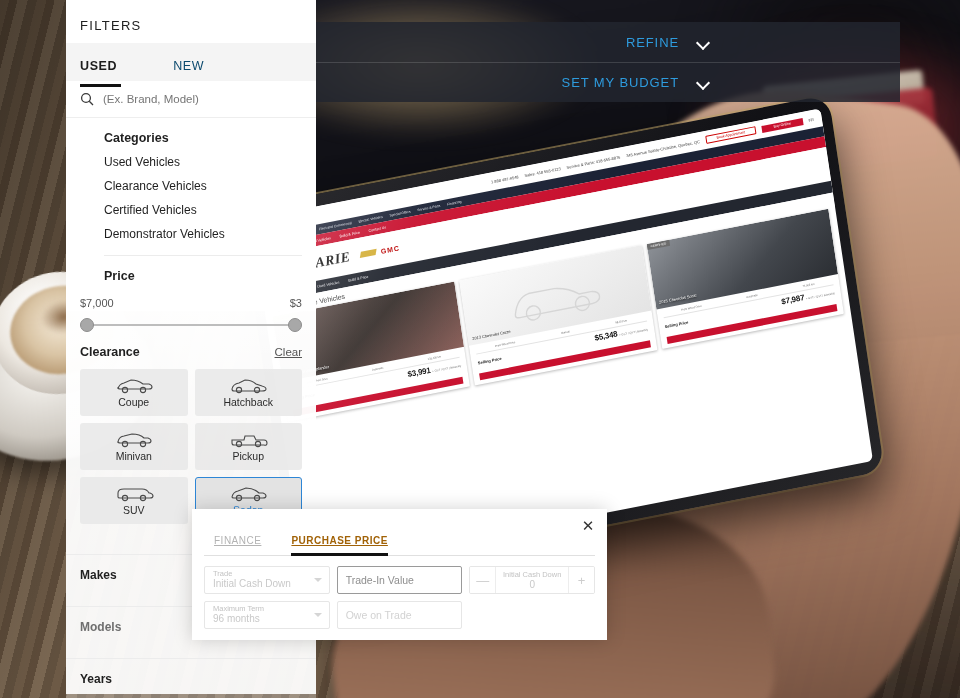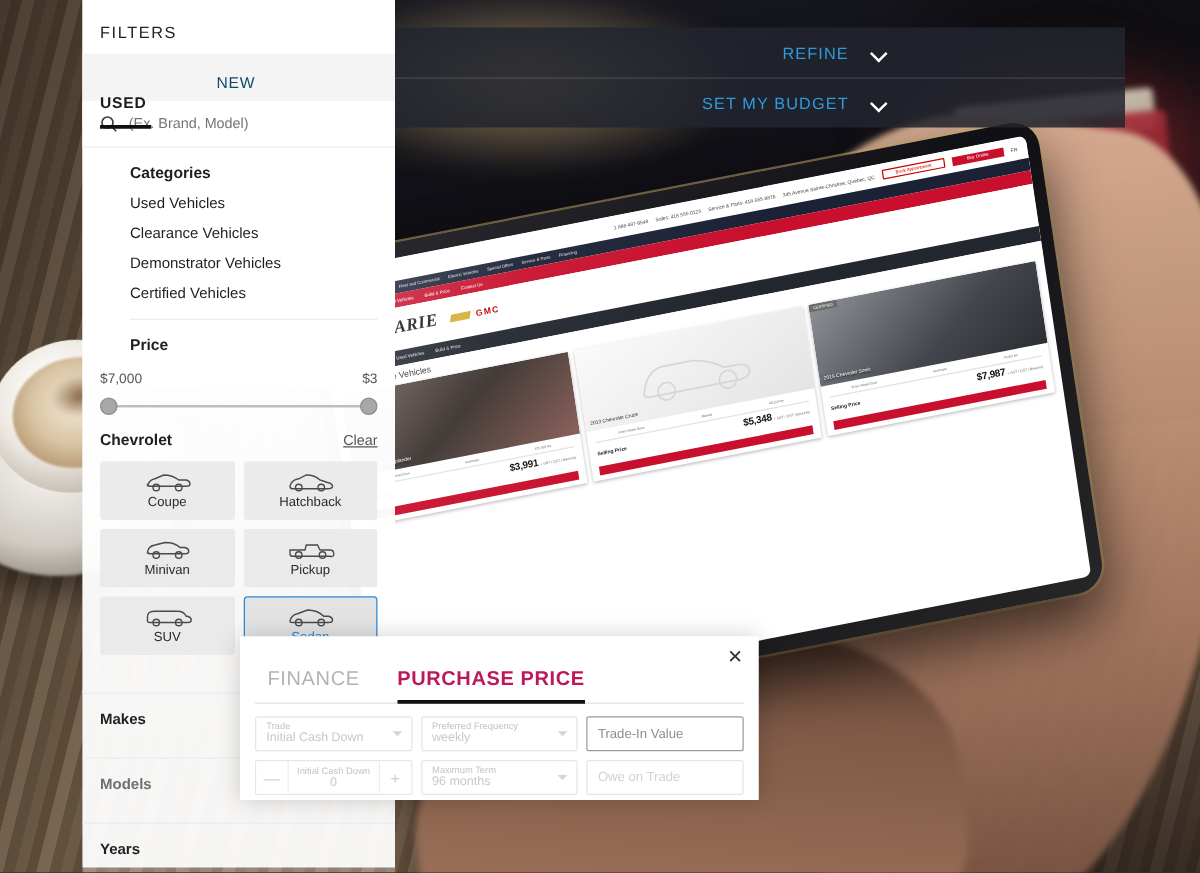"USED" .f-tab.active { margin-top: 16px -> none }
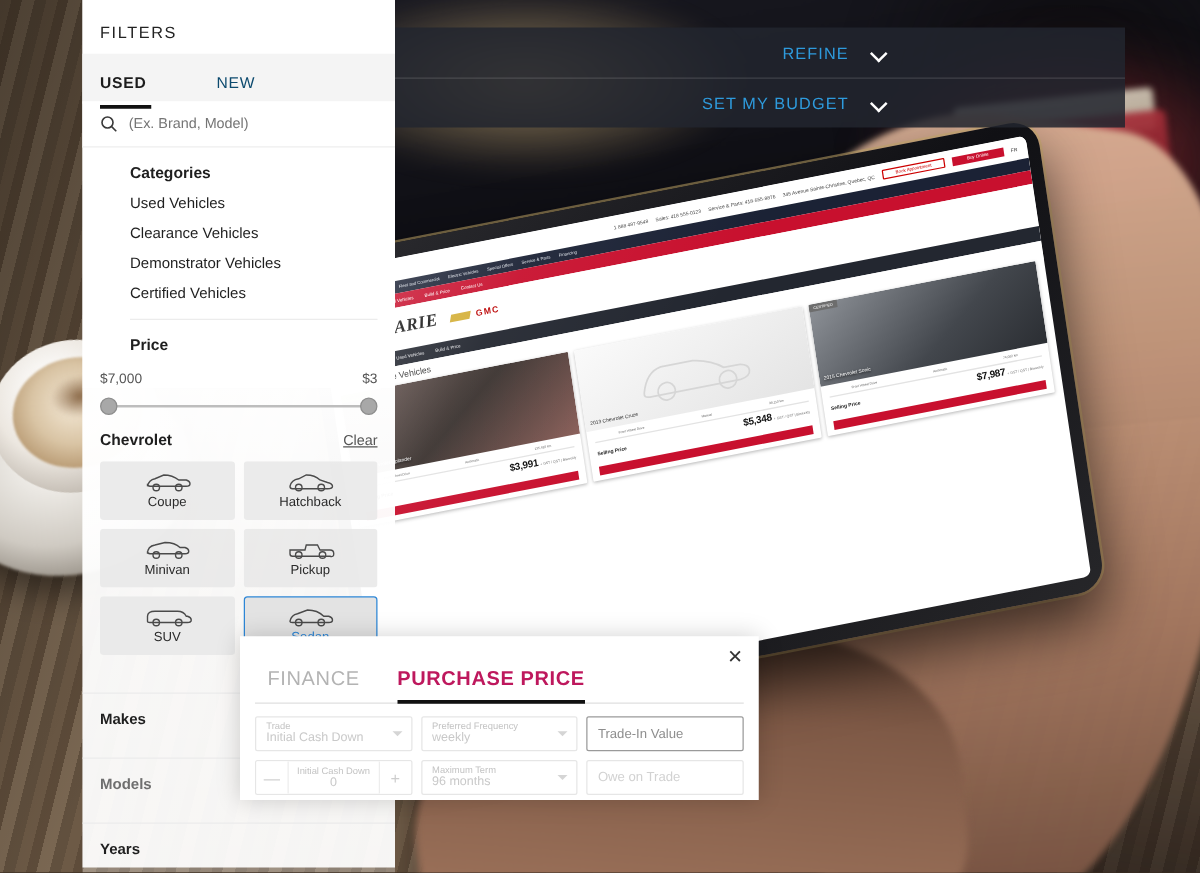"Demonstrator Vehicles" div.f-cat { order: before "Certified Vehicles" -> after "Certified Vehicles" }
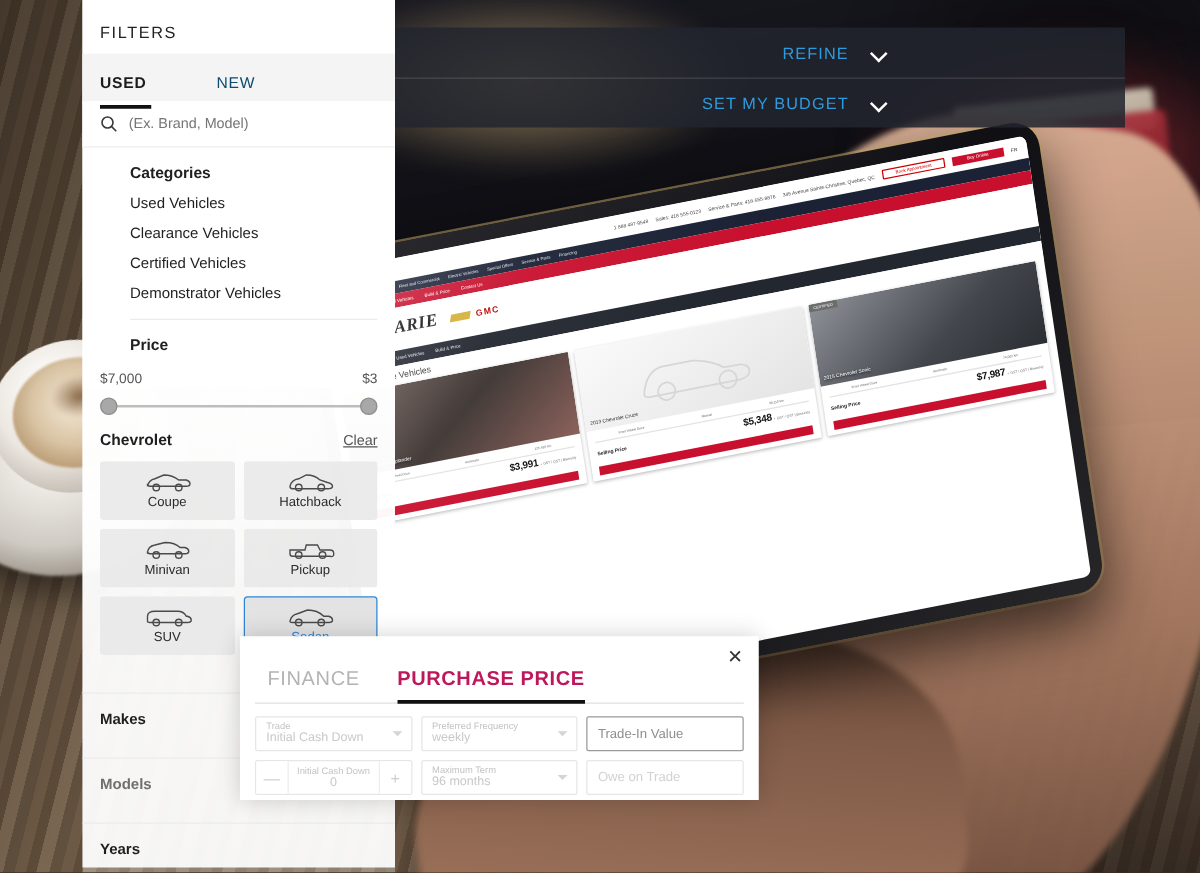"Chevrolet" span.f-sec-title { text: Chevrolet -> Clearance }
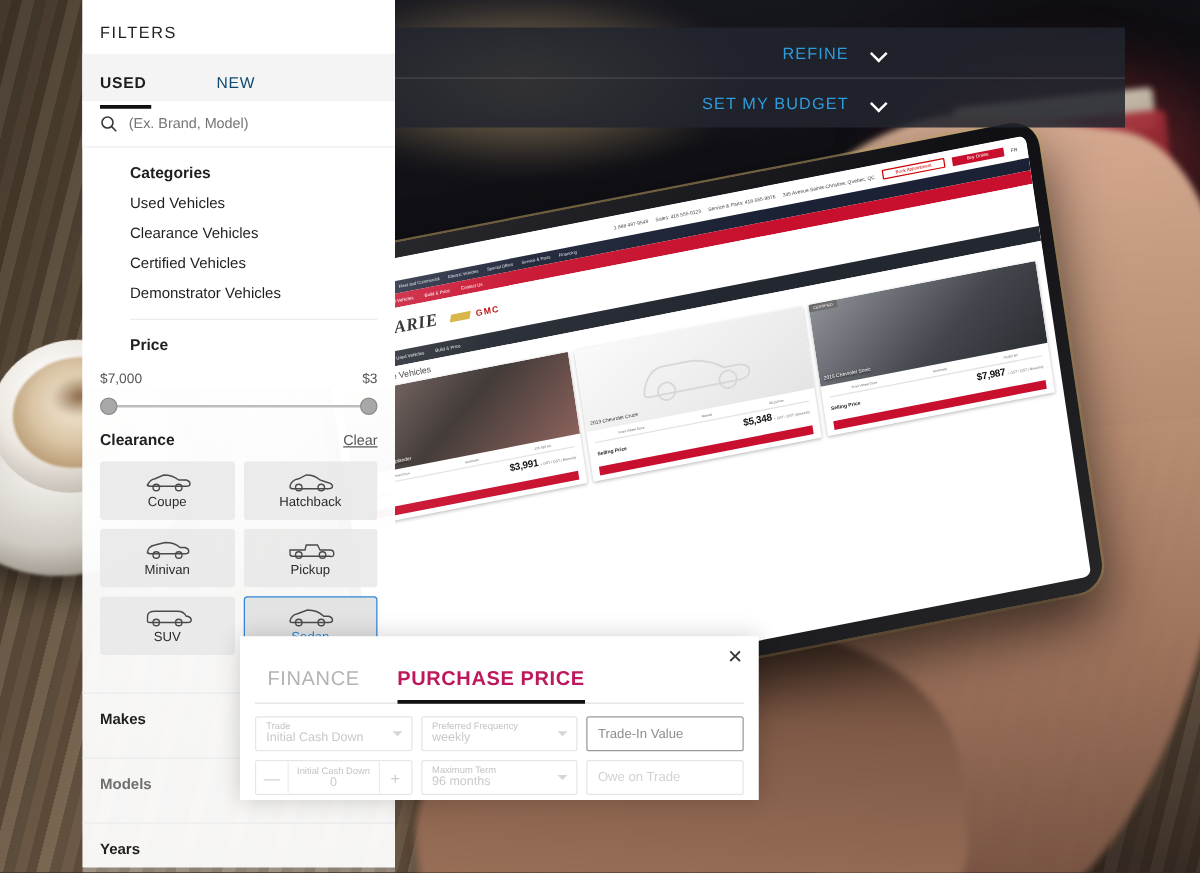"FINANCE" .fin-tab { font-size: 16px -> 10px; text-decoration: none -> underline }
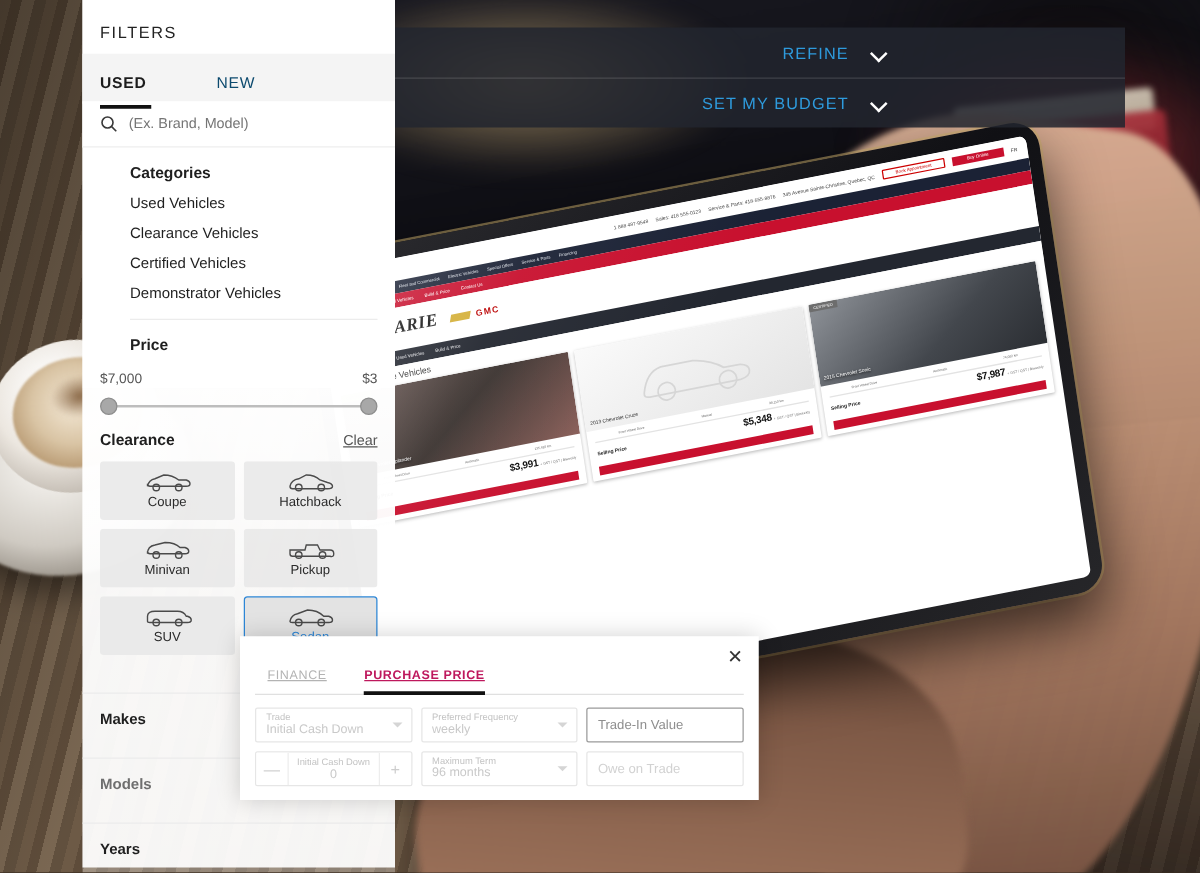"PURCHASE PRICE" .fin-tab.active { color: #be185d -> #a16207 }
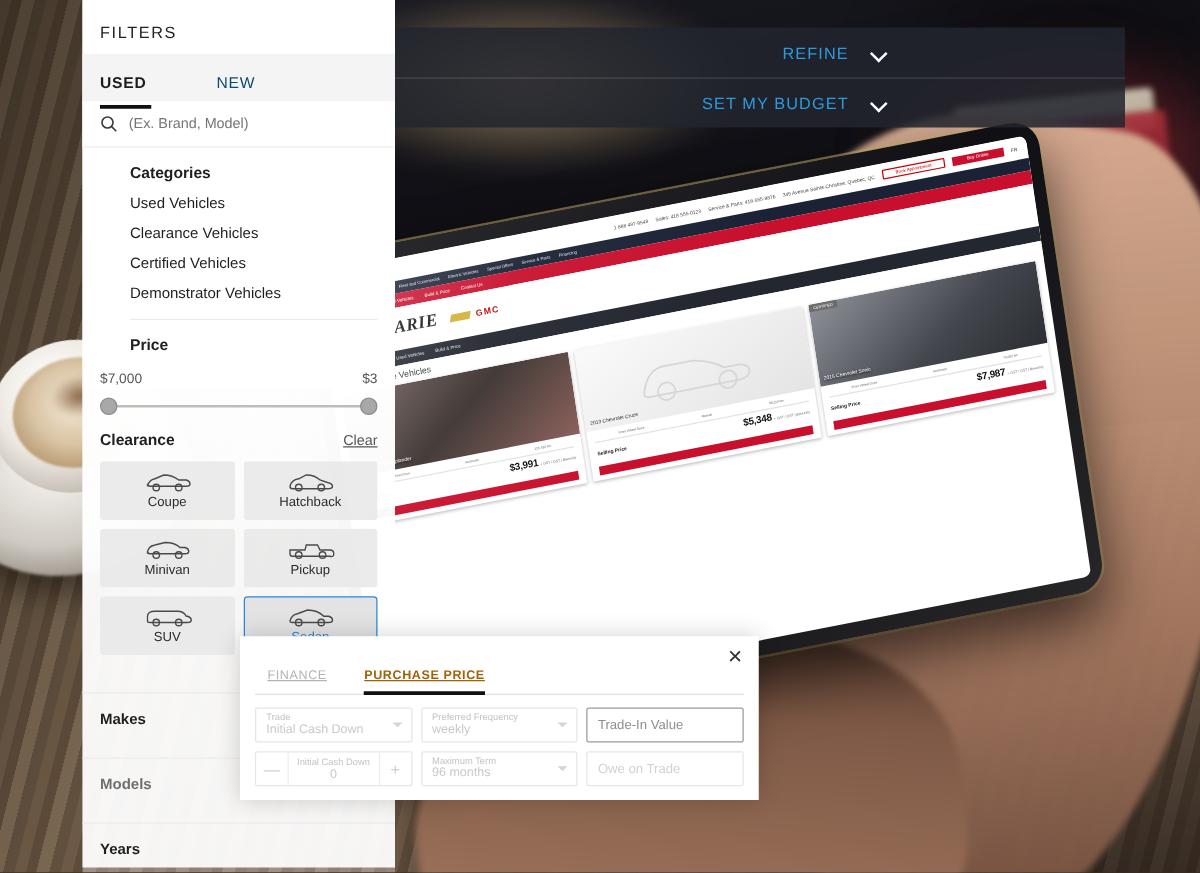"Preferred Frequency" div.fin-f { html: <div> <span>Preferred Frequency</span> <span>weekly</span> <span></span> </div> -> none }
